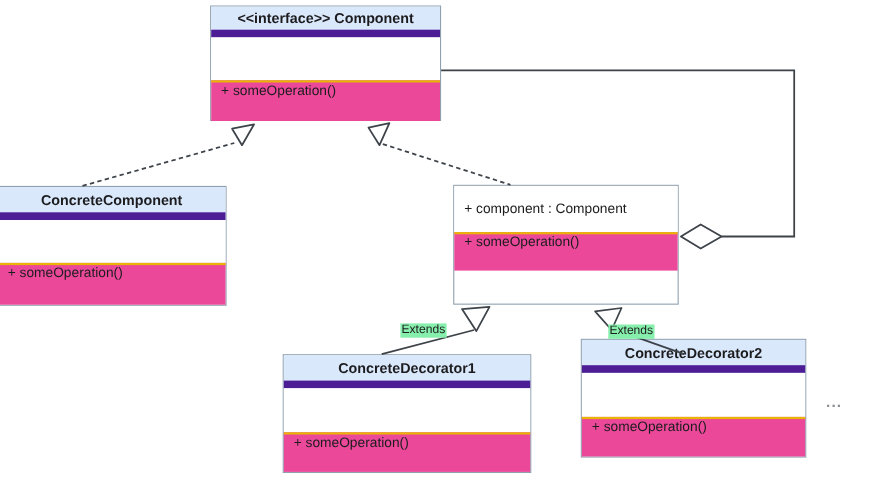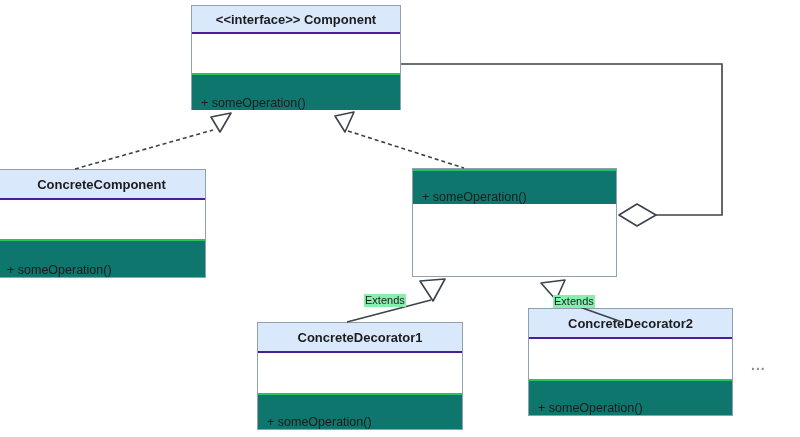"<<interface>> Component" .uml-header { border-bottom: 2px solid #4c1d95 -> 7px solid #4c1d95 }
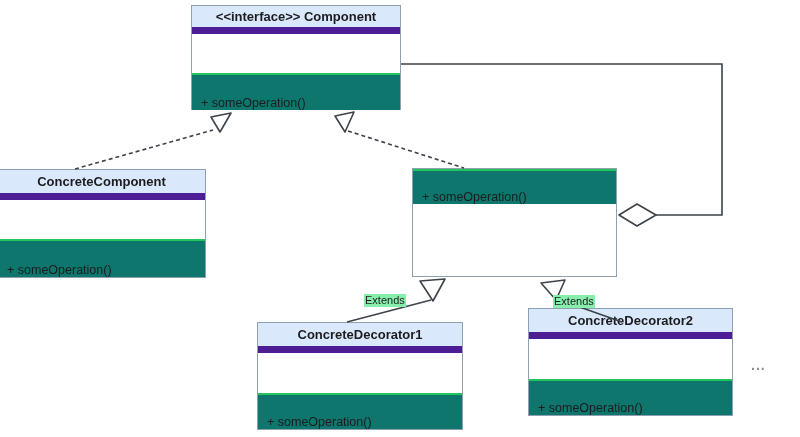"+ someOperation()" .uml-methods { background: #0f766e -> #ec4899; border-top: 2px solid #22c55e -> 2px solid #eab308; justify-content: flex-end -> flex-start }
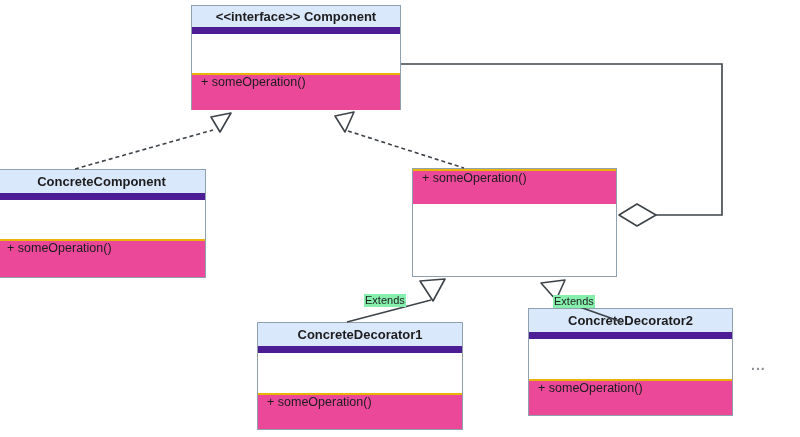"+ component : Component" div.uml-attrs { html: none -> <div> <div>+ component : Component</div> </div> }
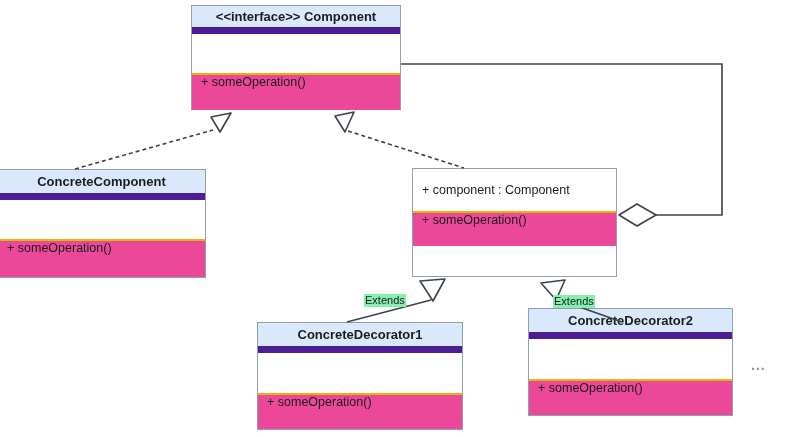"ConcreteDecorator1" div.uml-class { width: 206px -> 226px }
